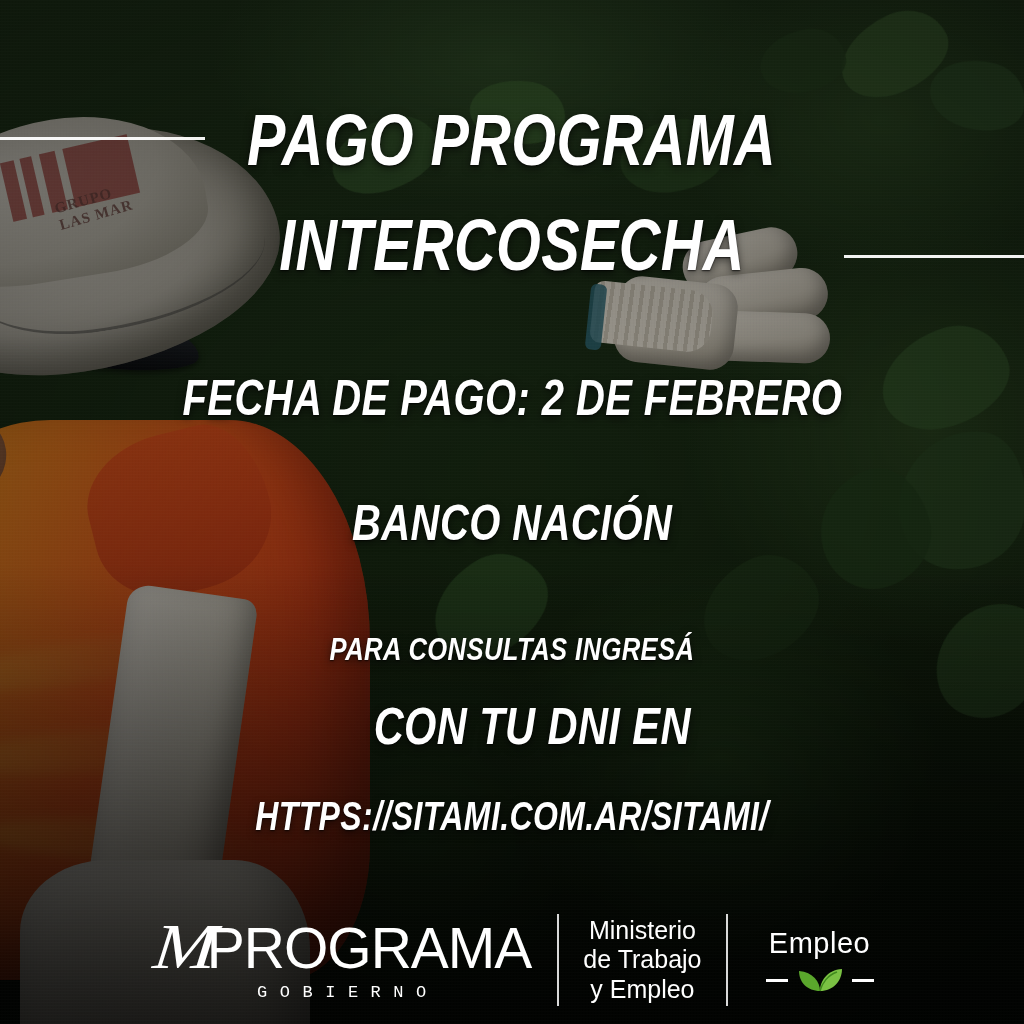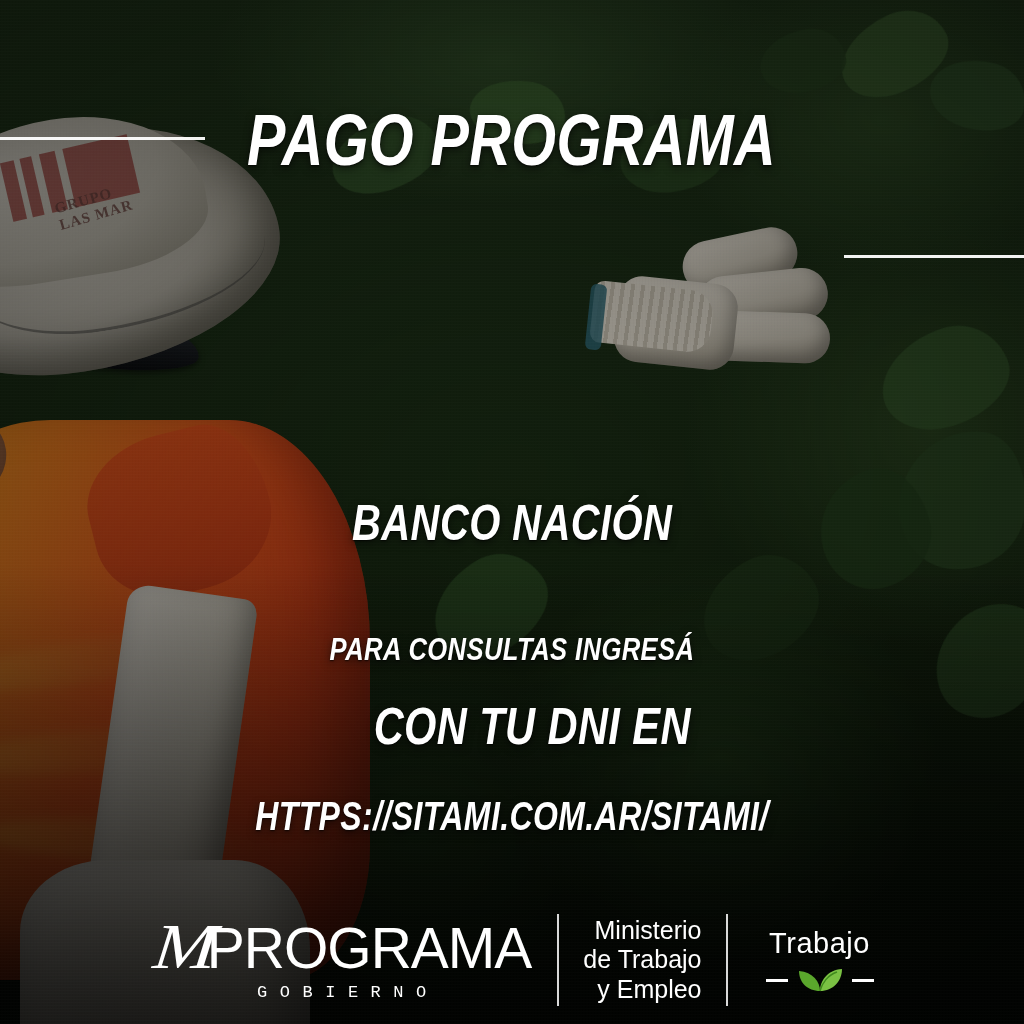"INTERCOSECHA" div.txt { html: none -> <div> <span>INTERCOSECHA</span> </div> }
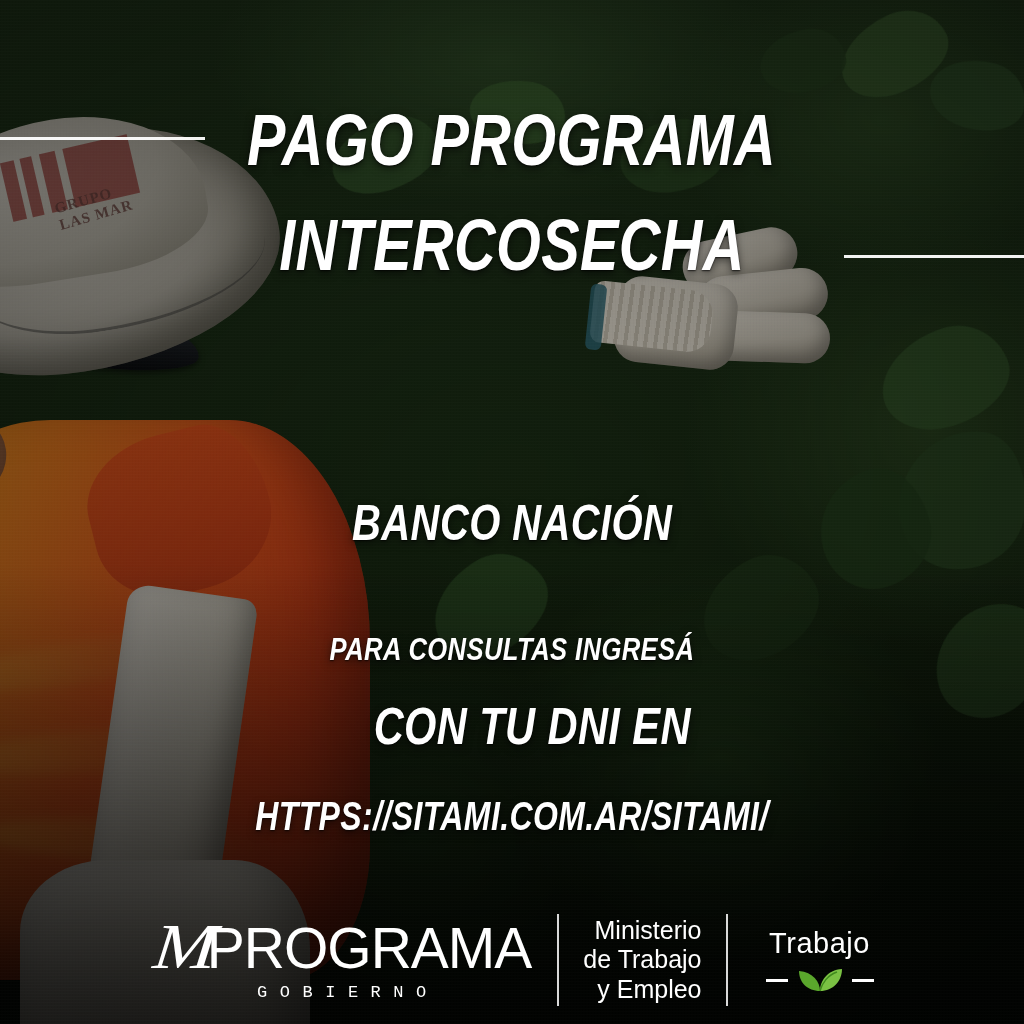"FECHA DE PAGO: 2 DE" div.txt { html: none -> <div> <span>FECHA DE PAGO: 2 DE FEBRERO</span> </div> }
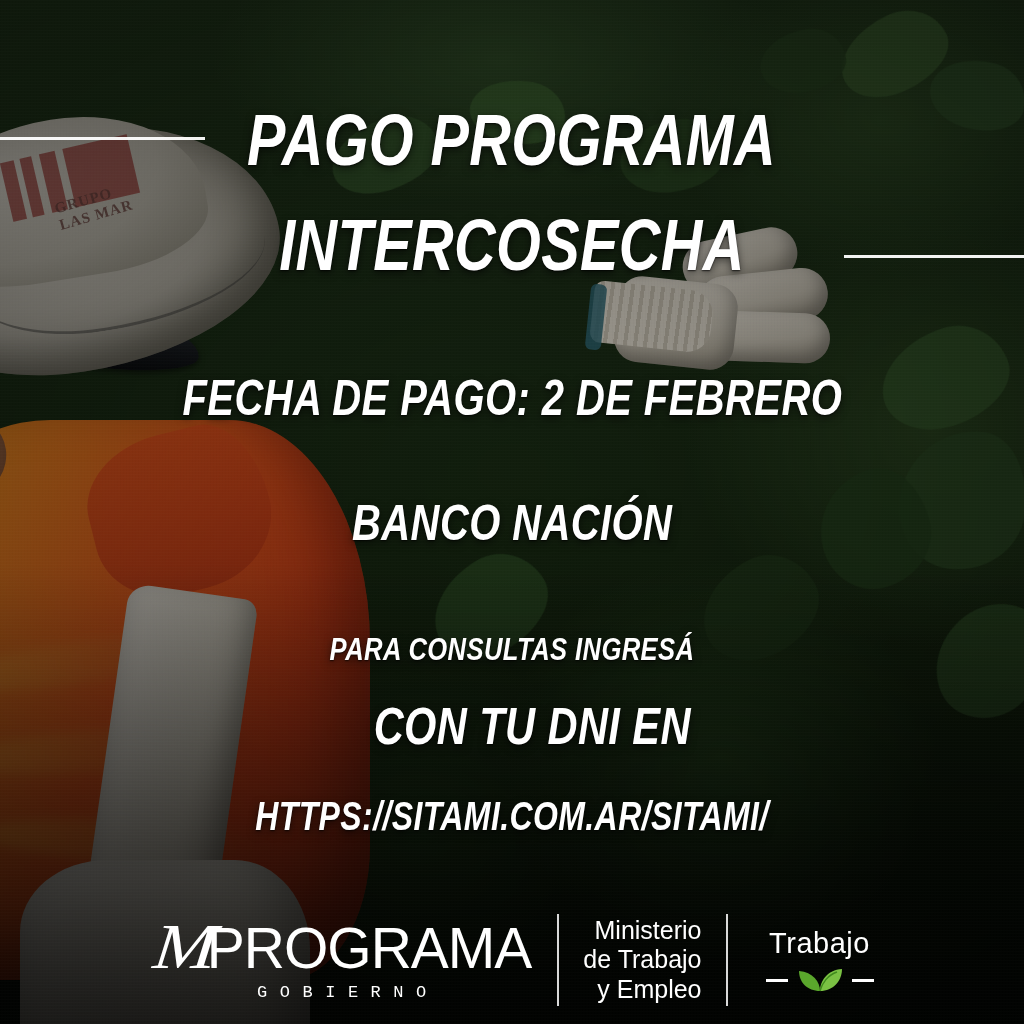"Ministerio" .ministerio { text-align: right -> center }
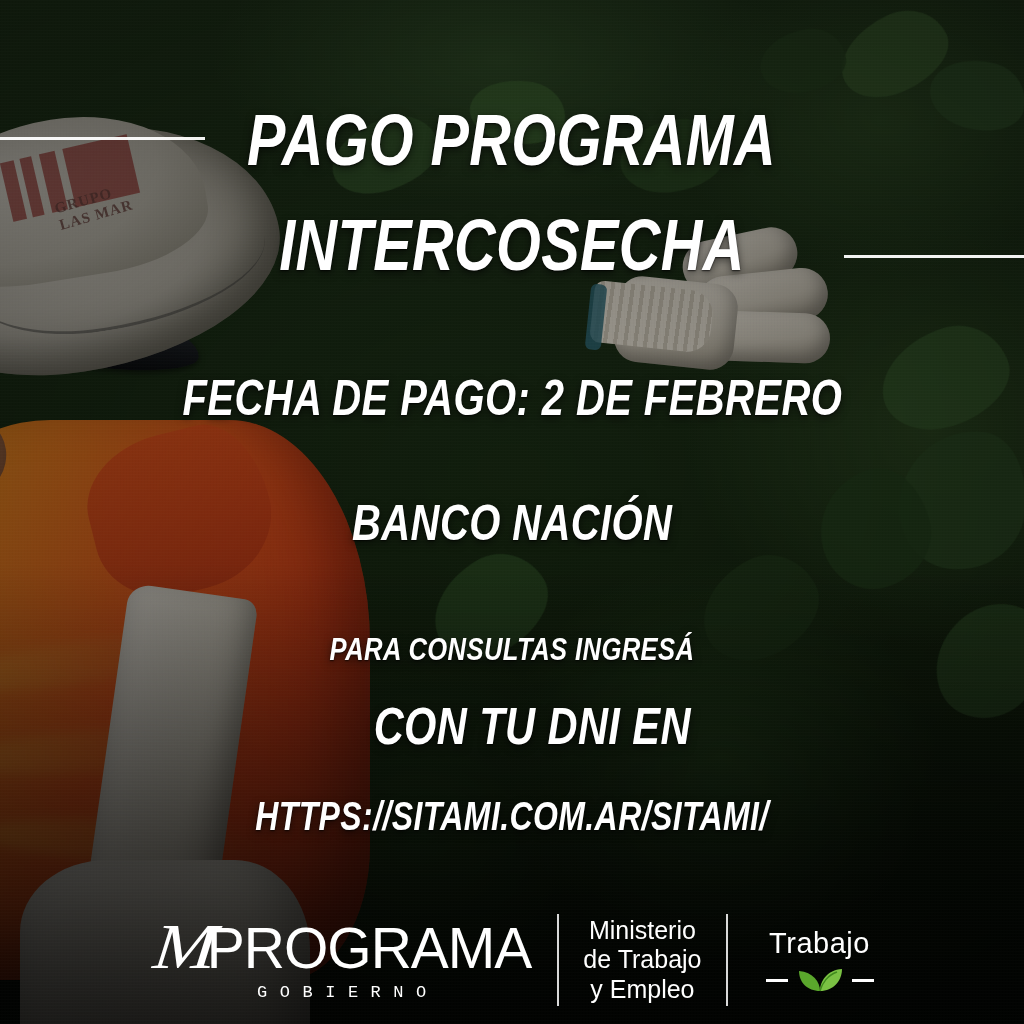"Trabajo" span.sitami-word { text: Trabajo -> Empleo }
